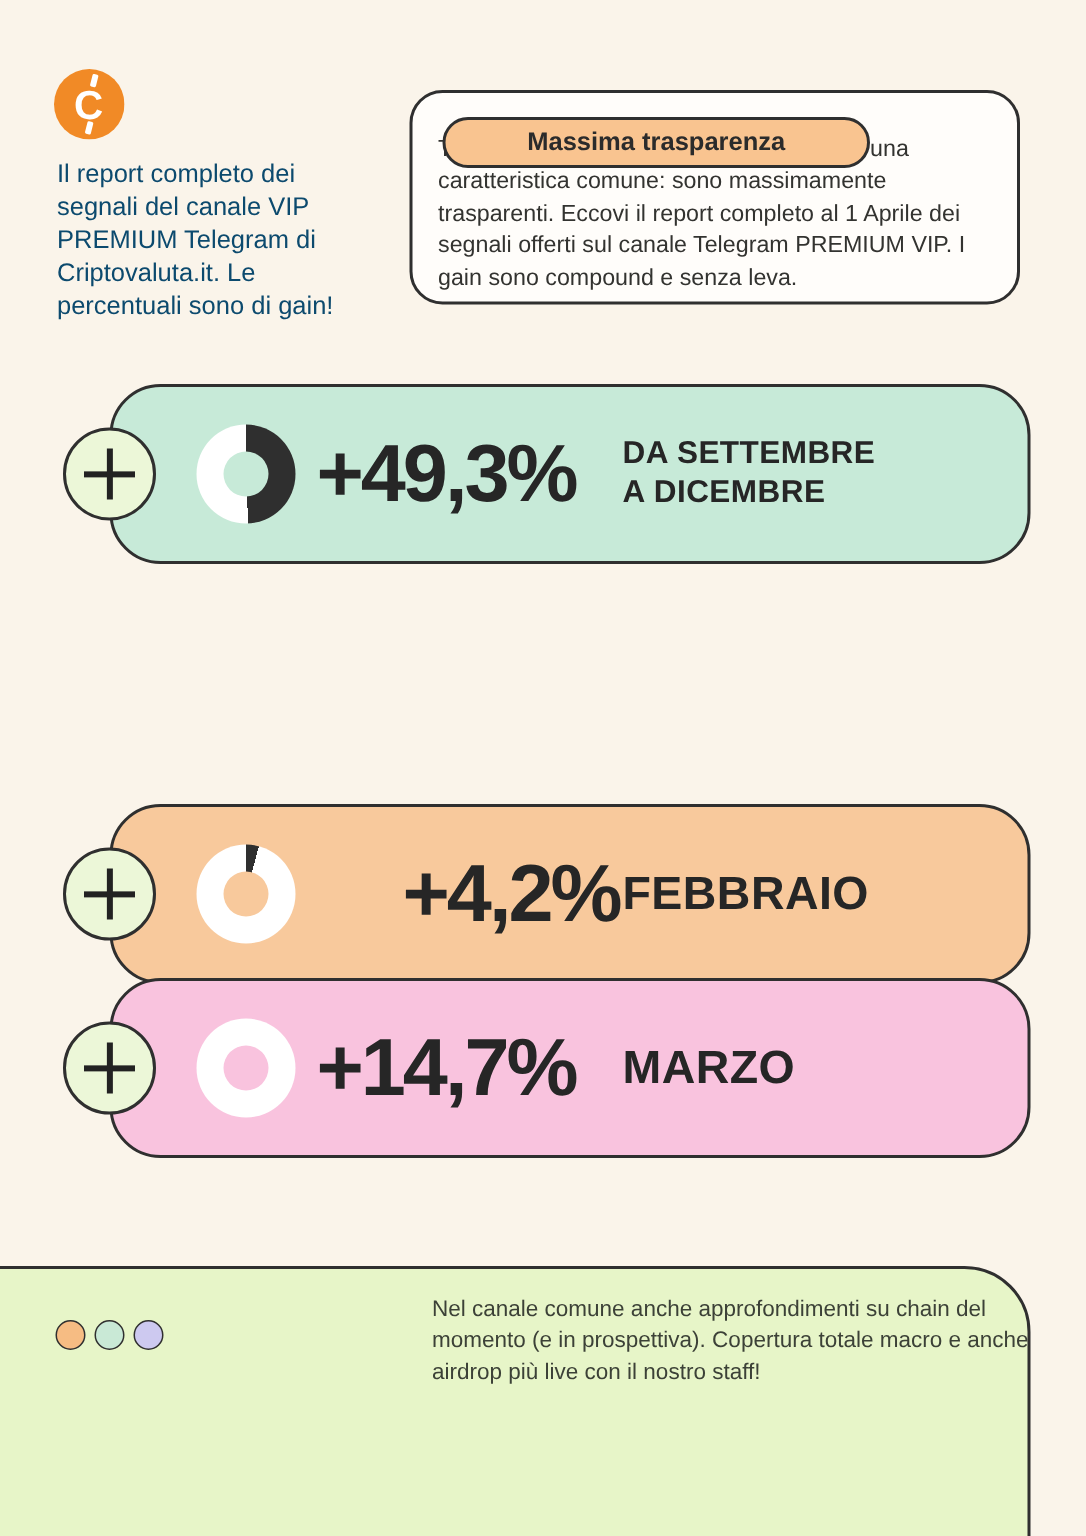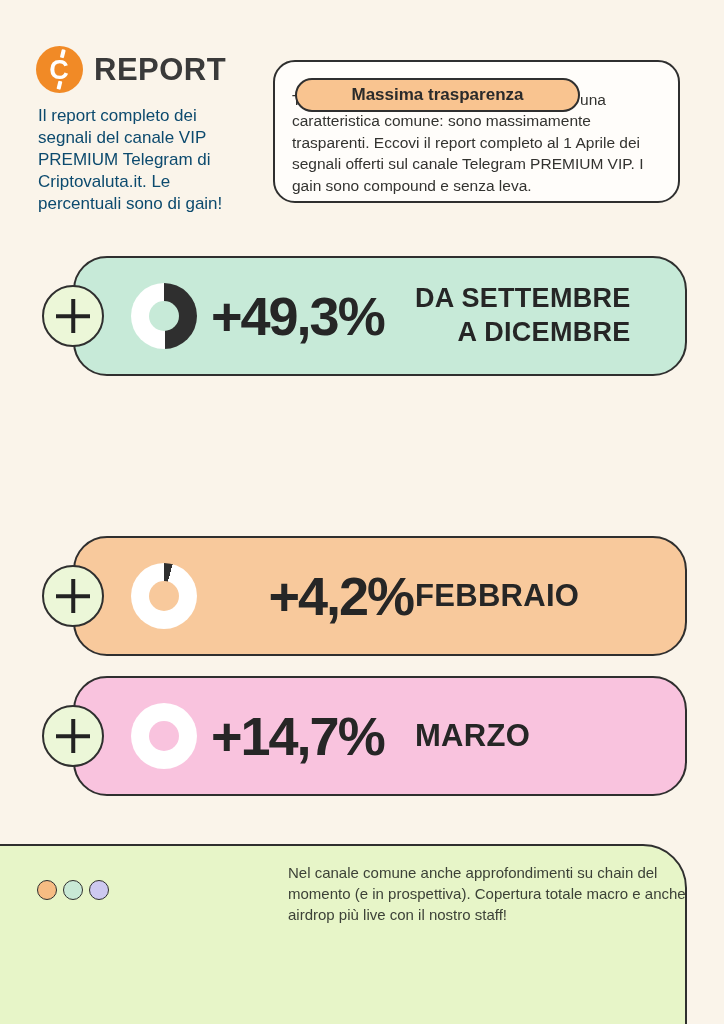"REPORT" div.logo-title { html: <div>REPORT</div> -> none }
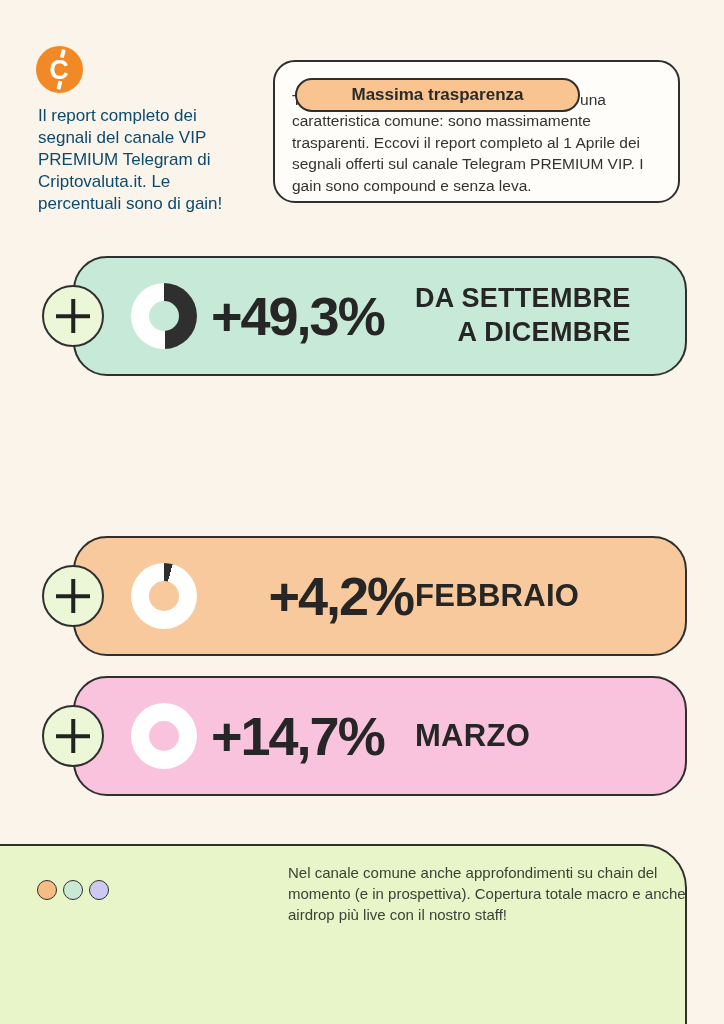"DA SETTEMBRE" .card-label.two-line { font-size: 27px -> 21px; text-align: right -> none }
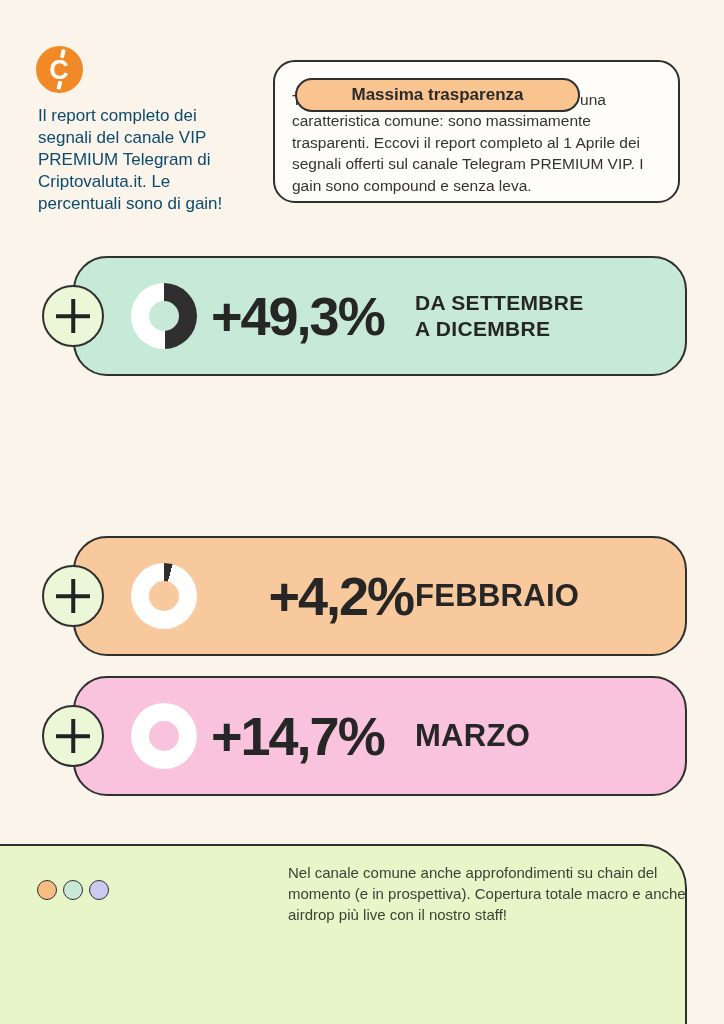"+14,7%" .card[data-card="3"] { top: 676px -> 652px }
